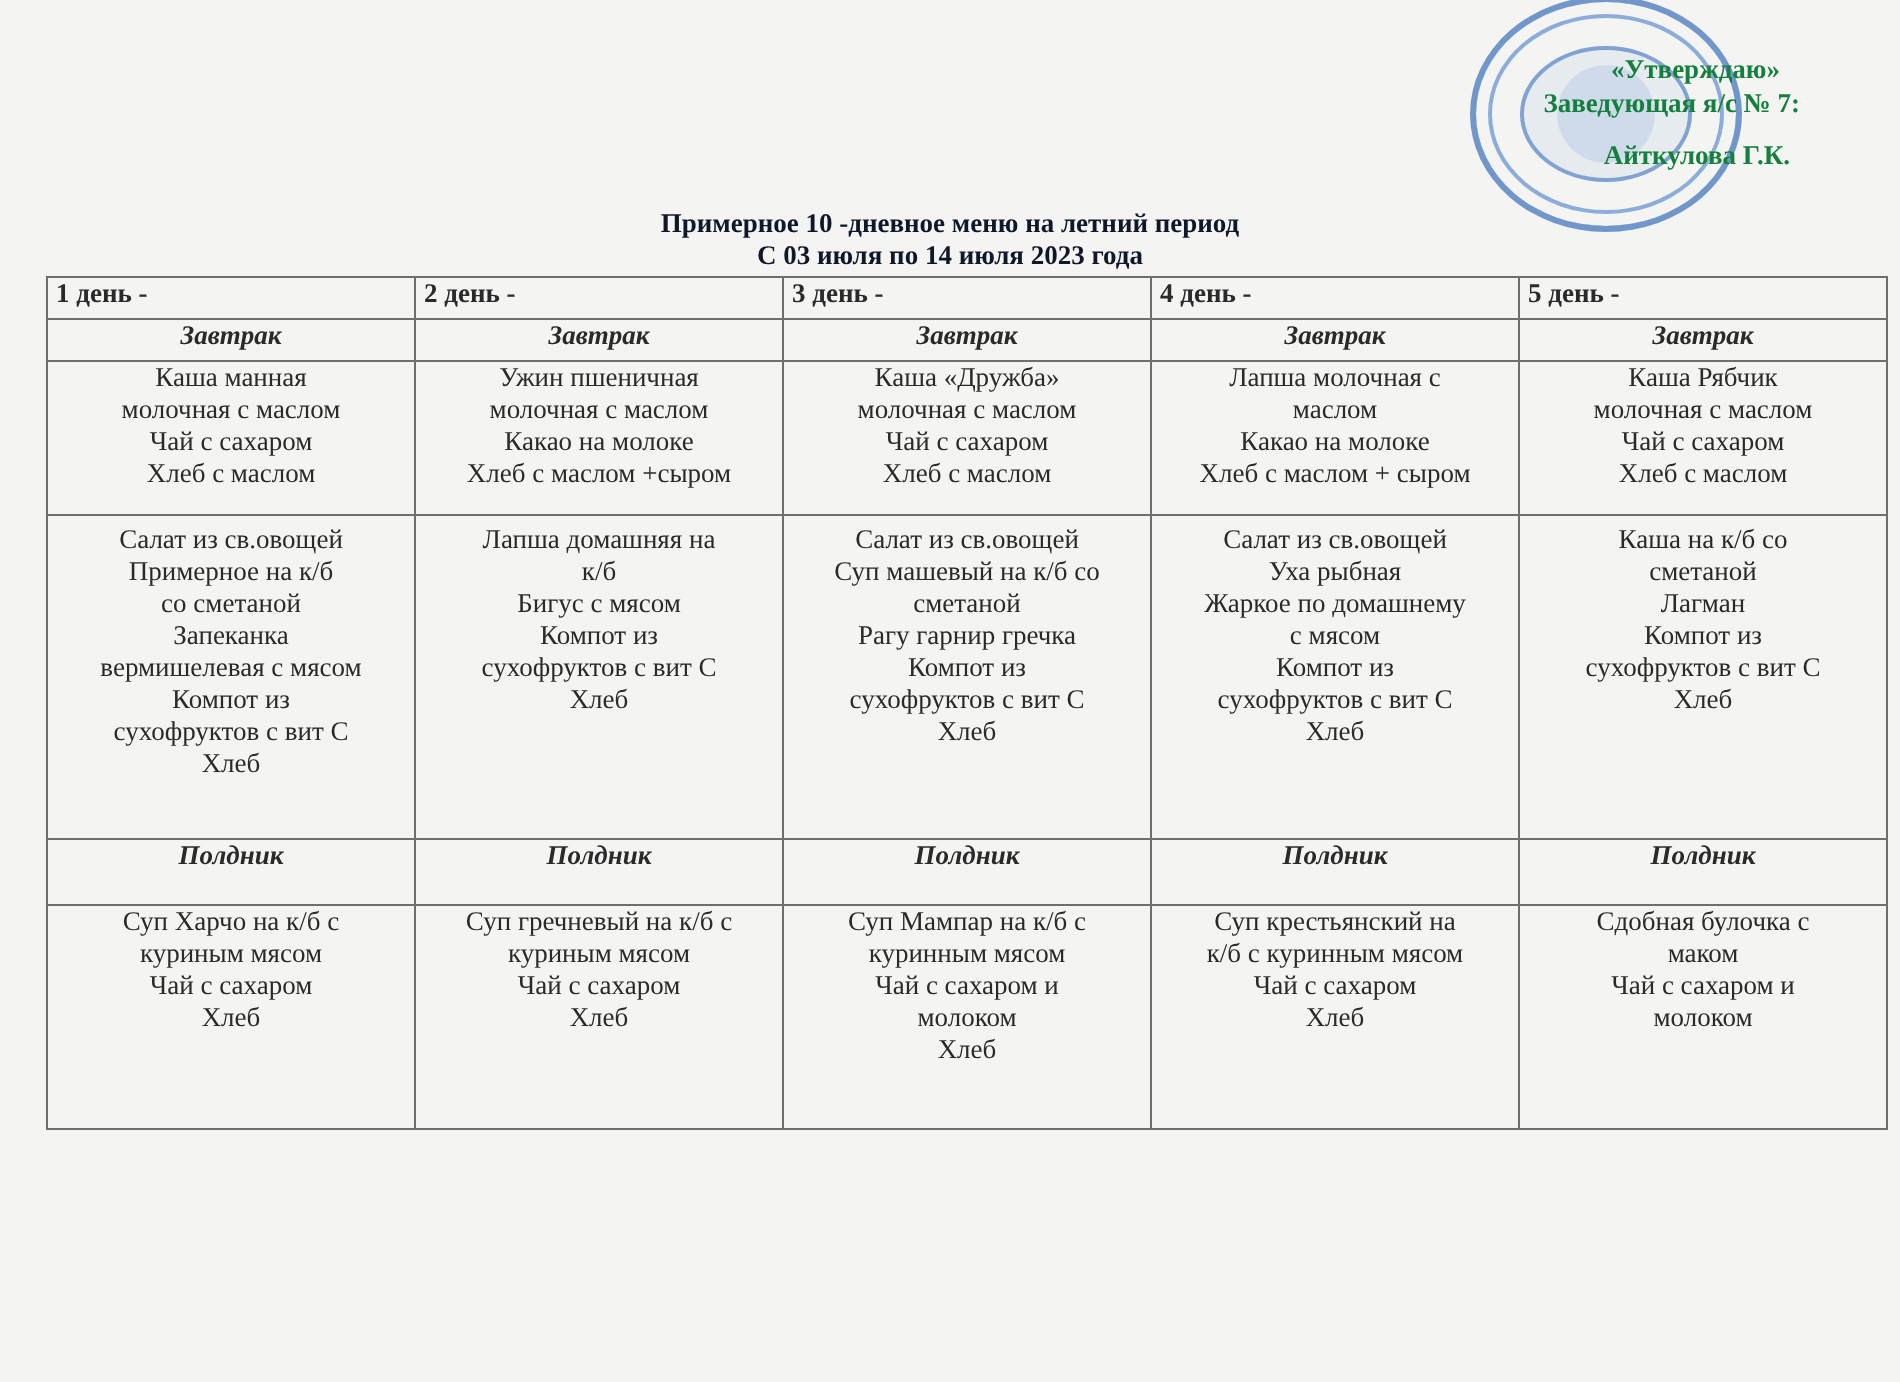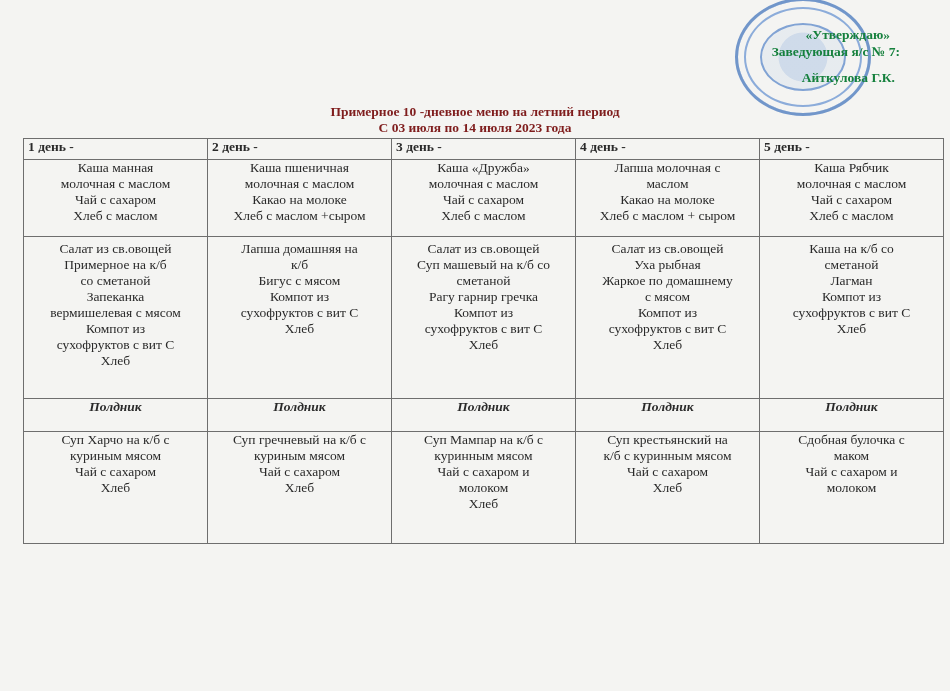"Примерное 10 -дневное меню на" .title { color: #7f1d1d -> #0f172a }
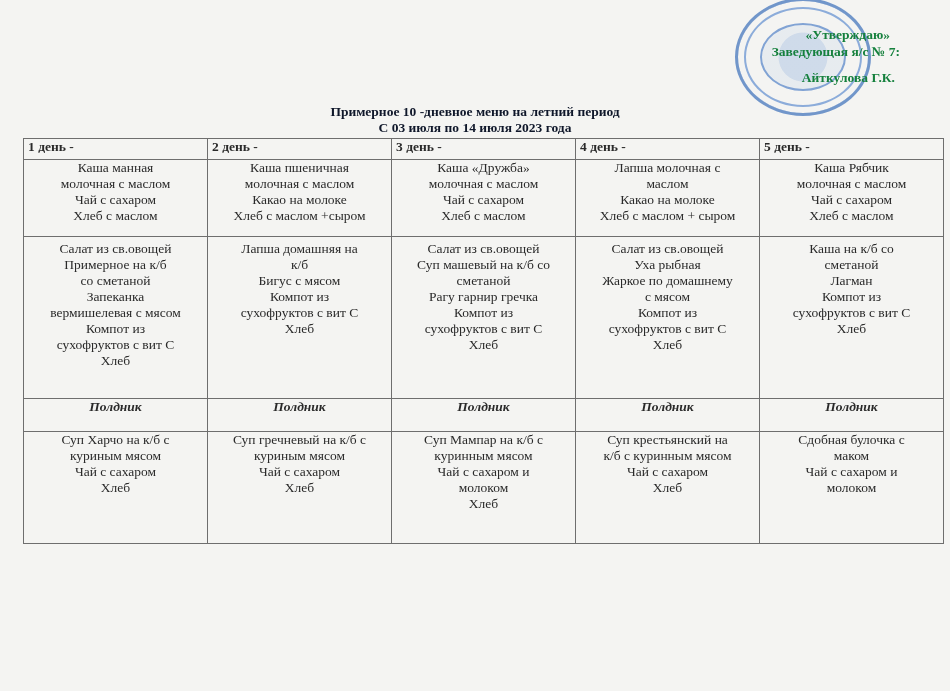"Завтрак" tr.r-bkfhdr { html: none -> <tr> <td>Завтрак</td> <td>Завтрак</td> <td>Завтрак</td> <td>Завтрак</td> <td>Завтрак</td> </tr> }
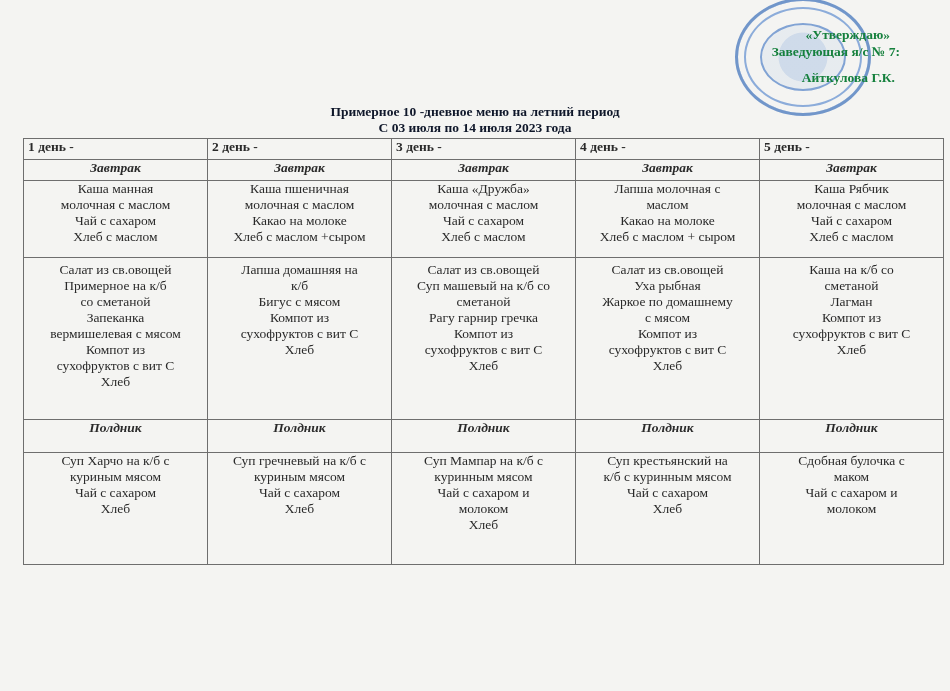"Каша пшеничная" div { text: Каша -> Ужин }
